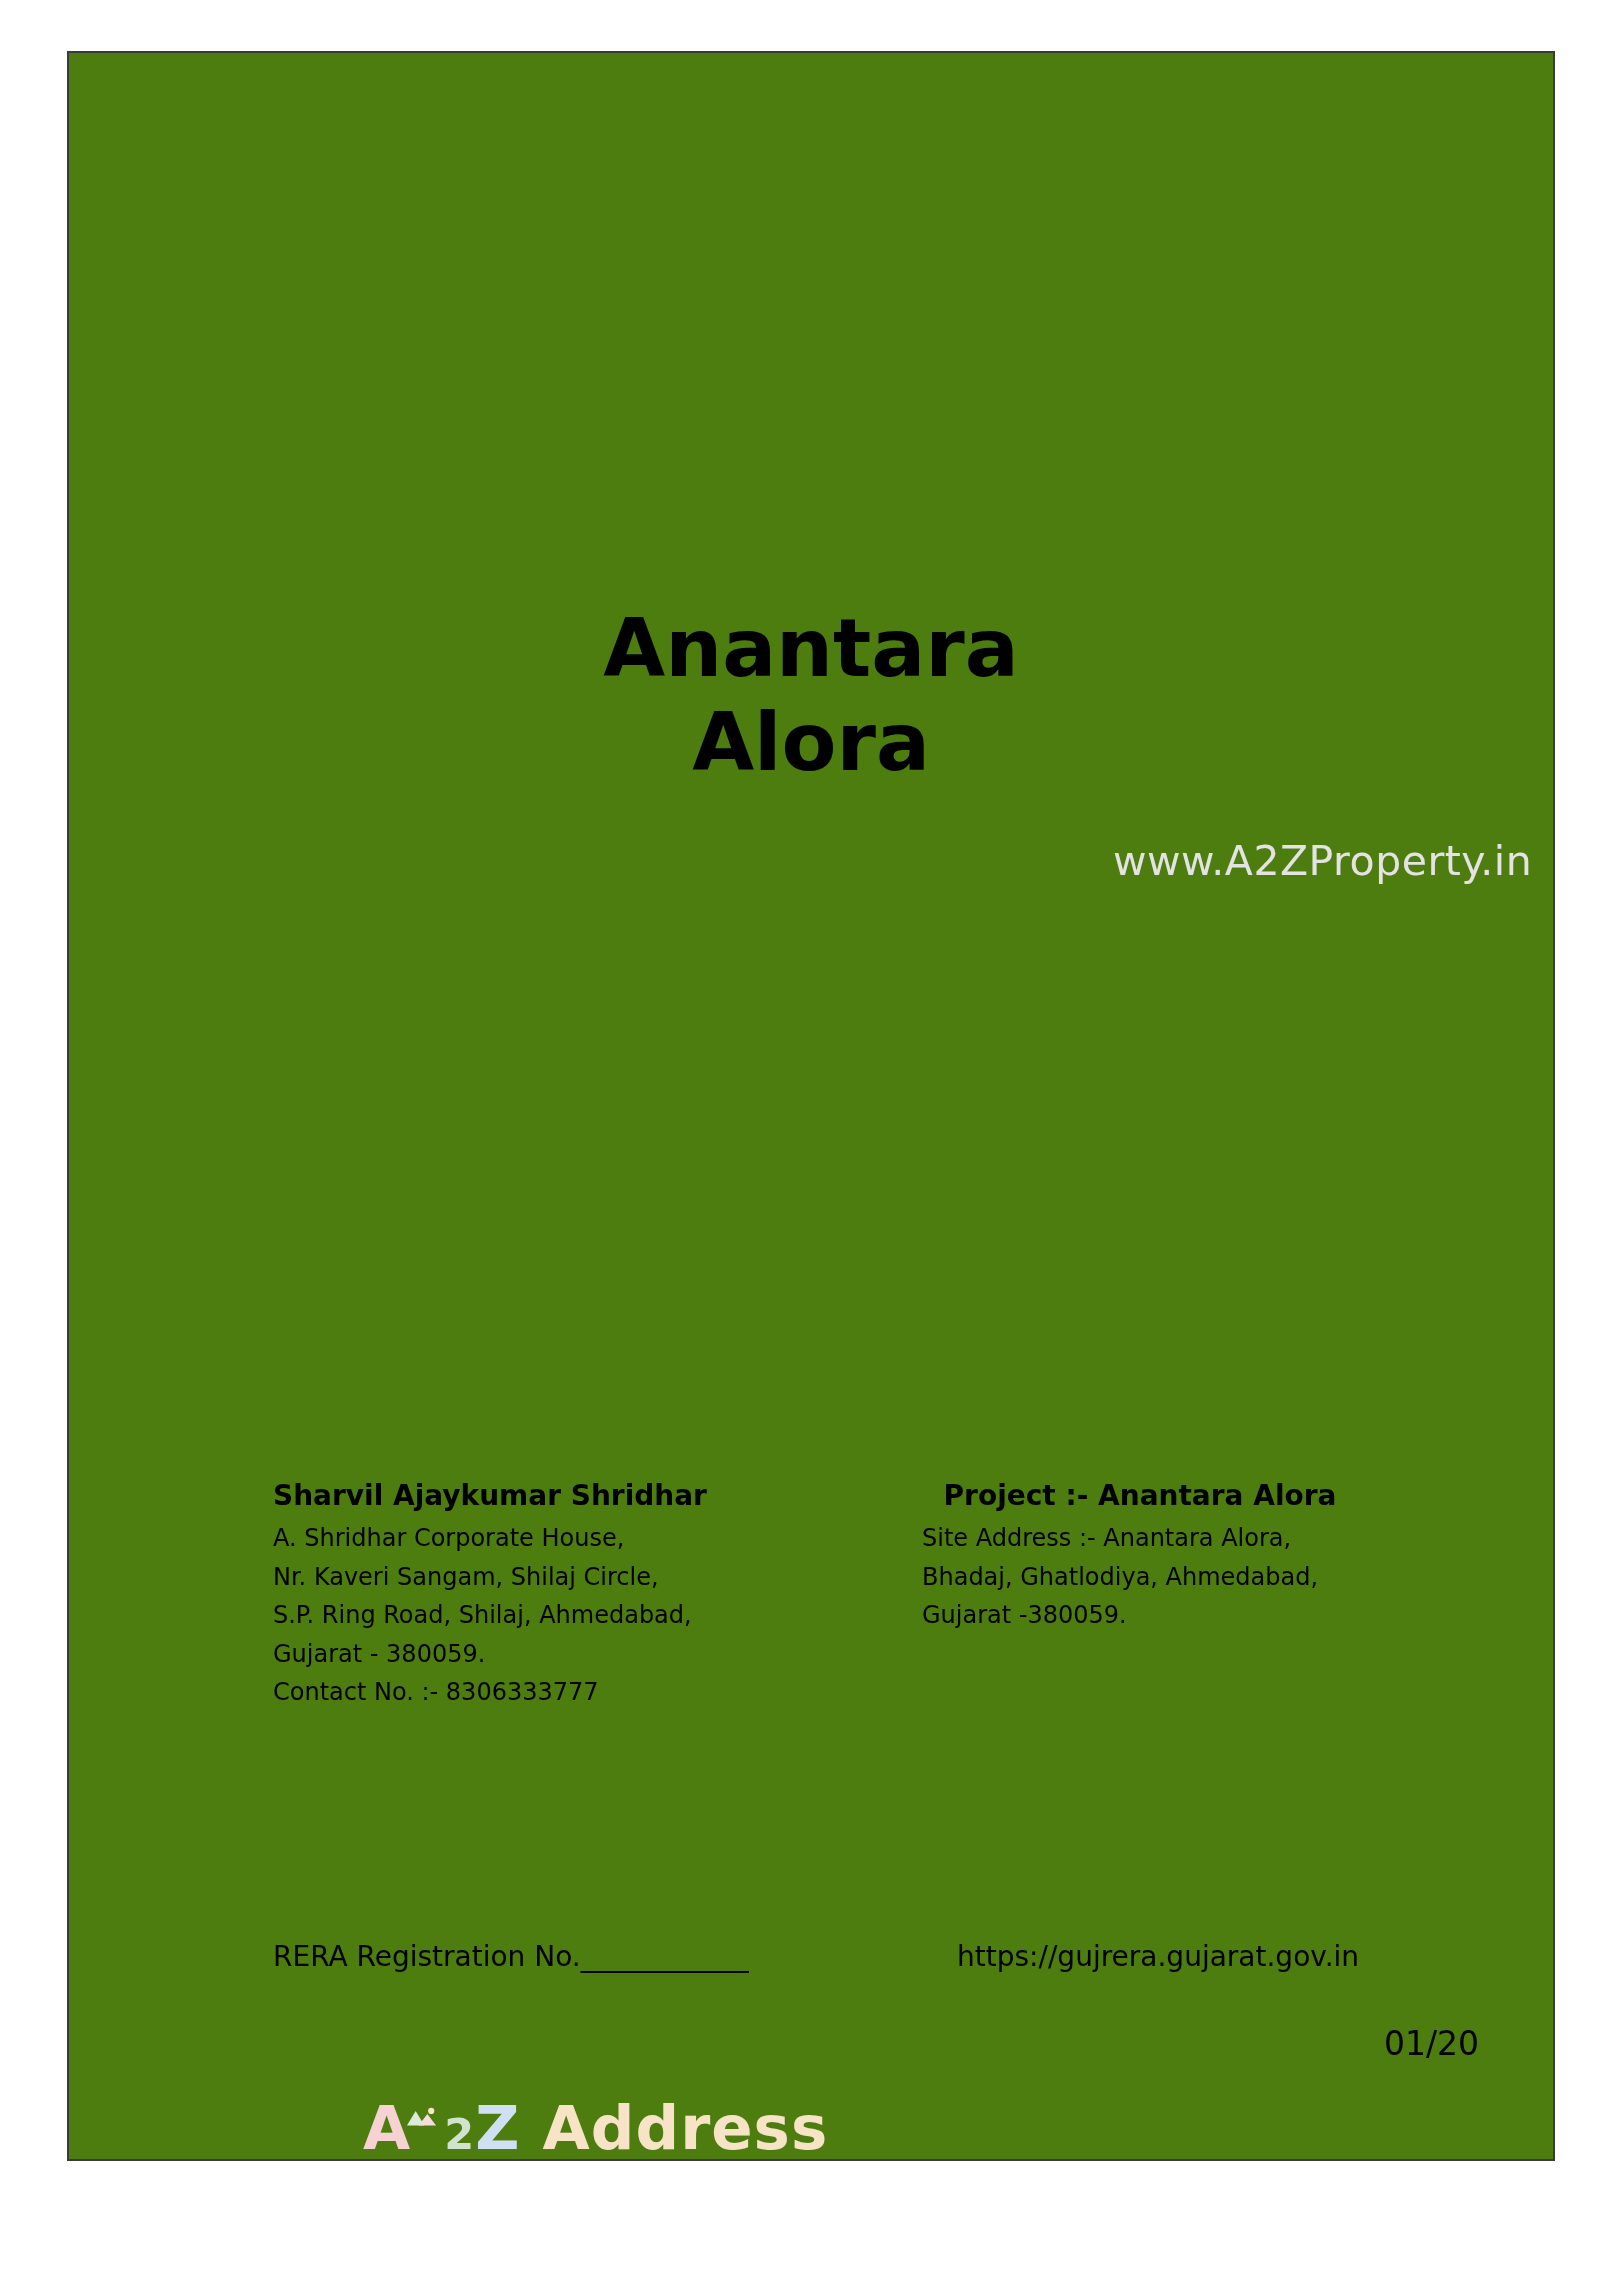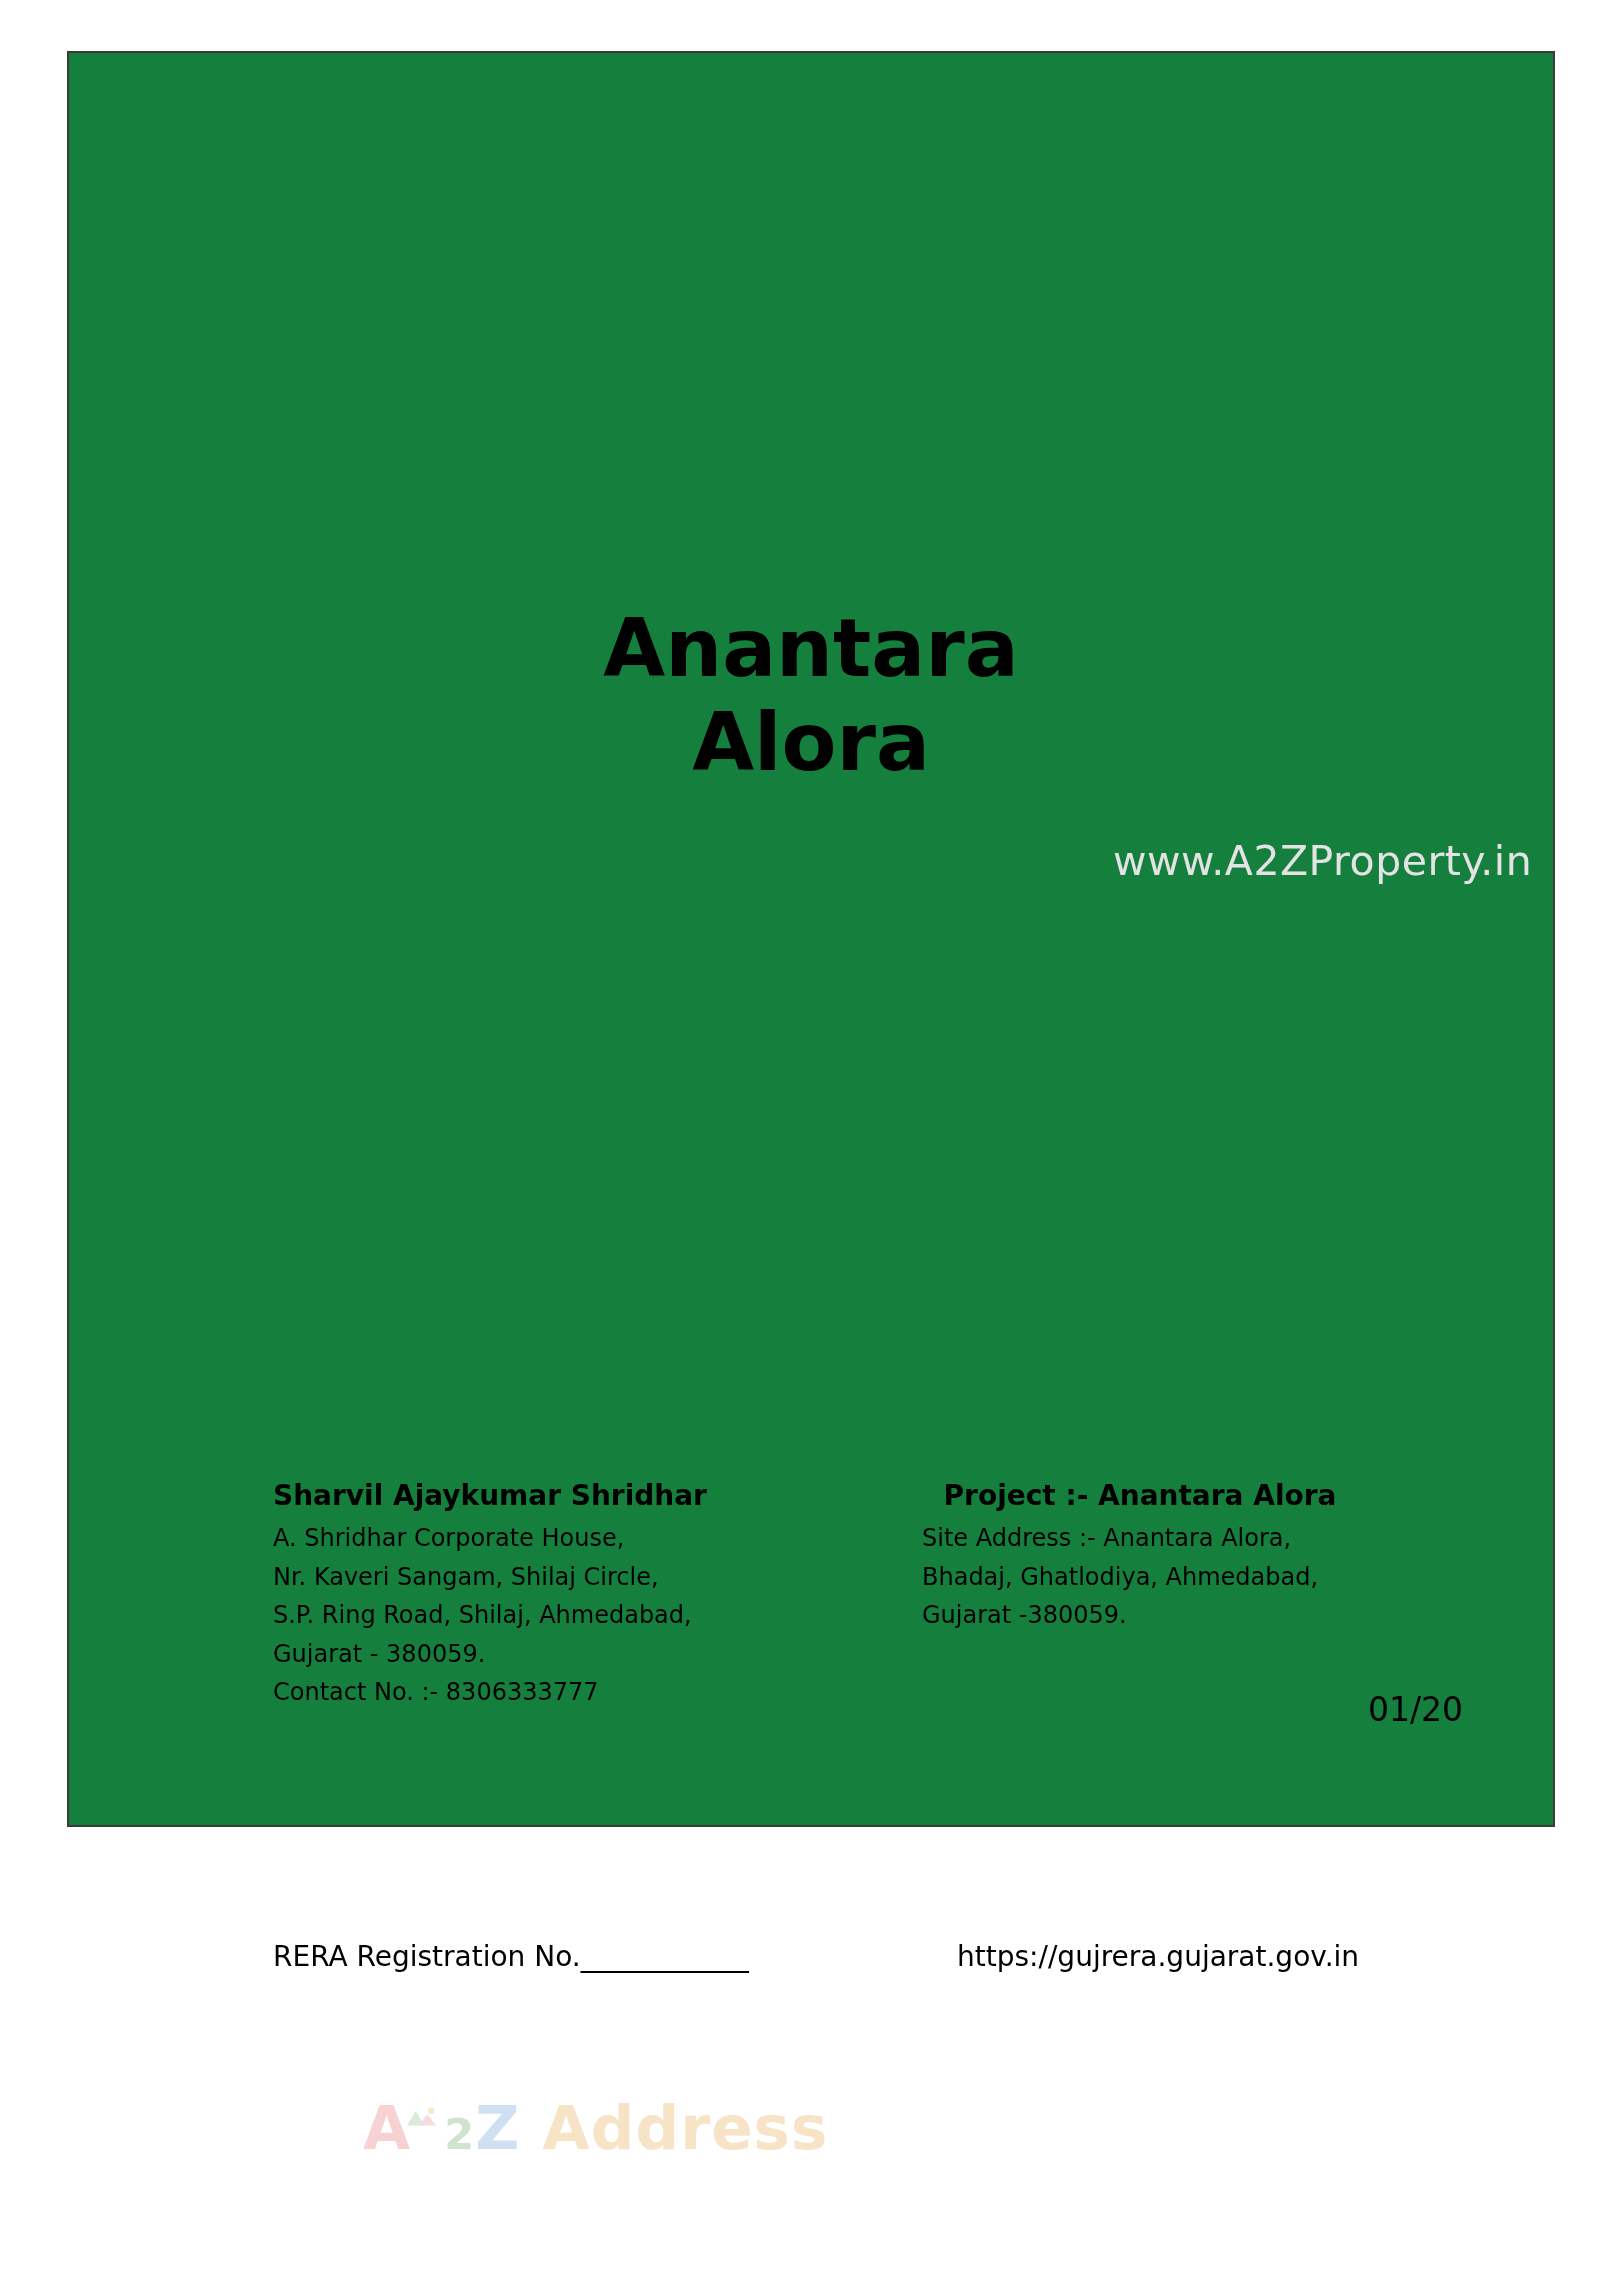"Anantara" .page { background: #15803d -> #4d7c0f; height: 1776px -> 2110px }
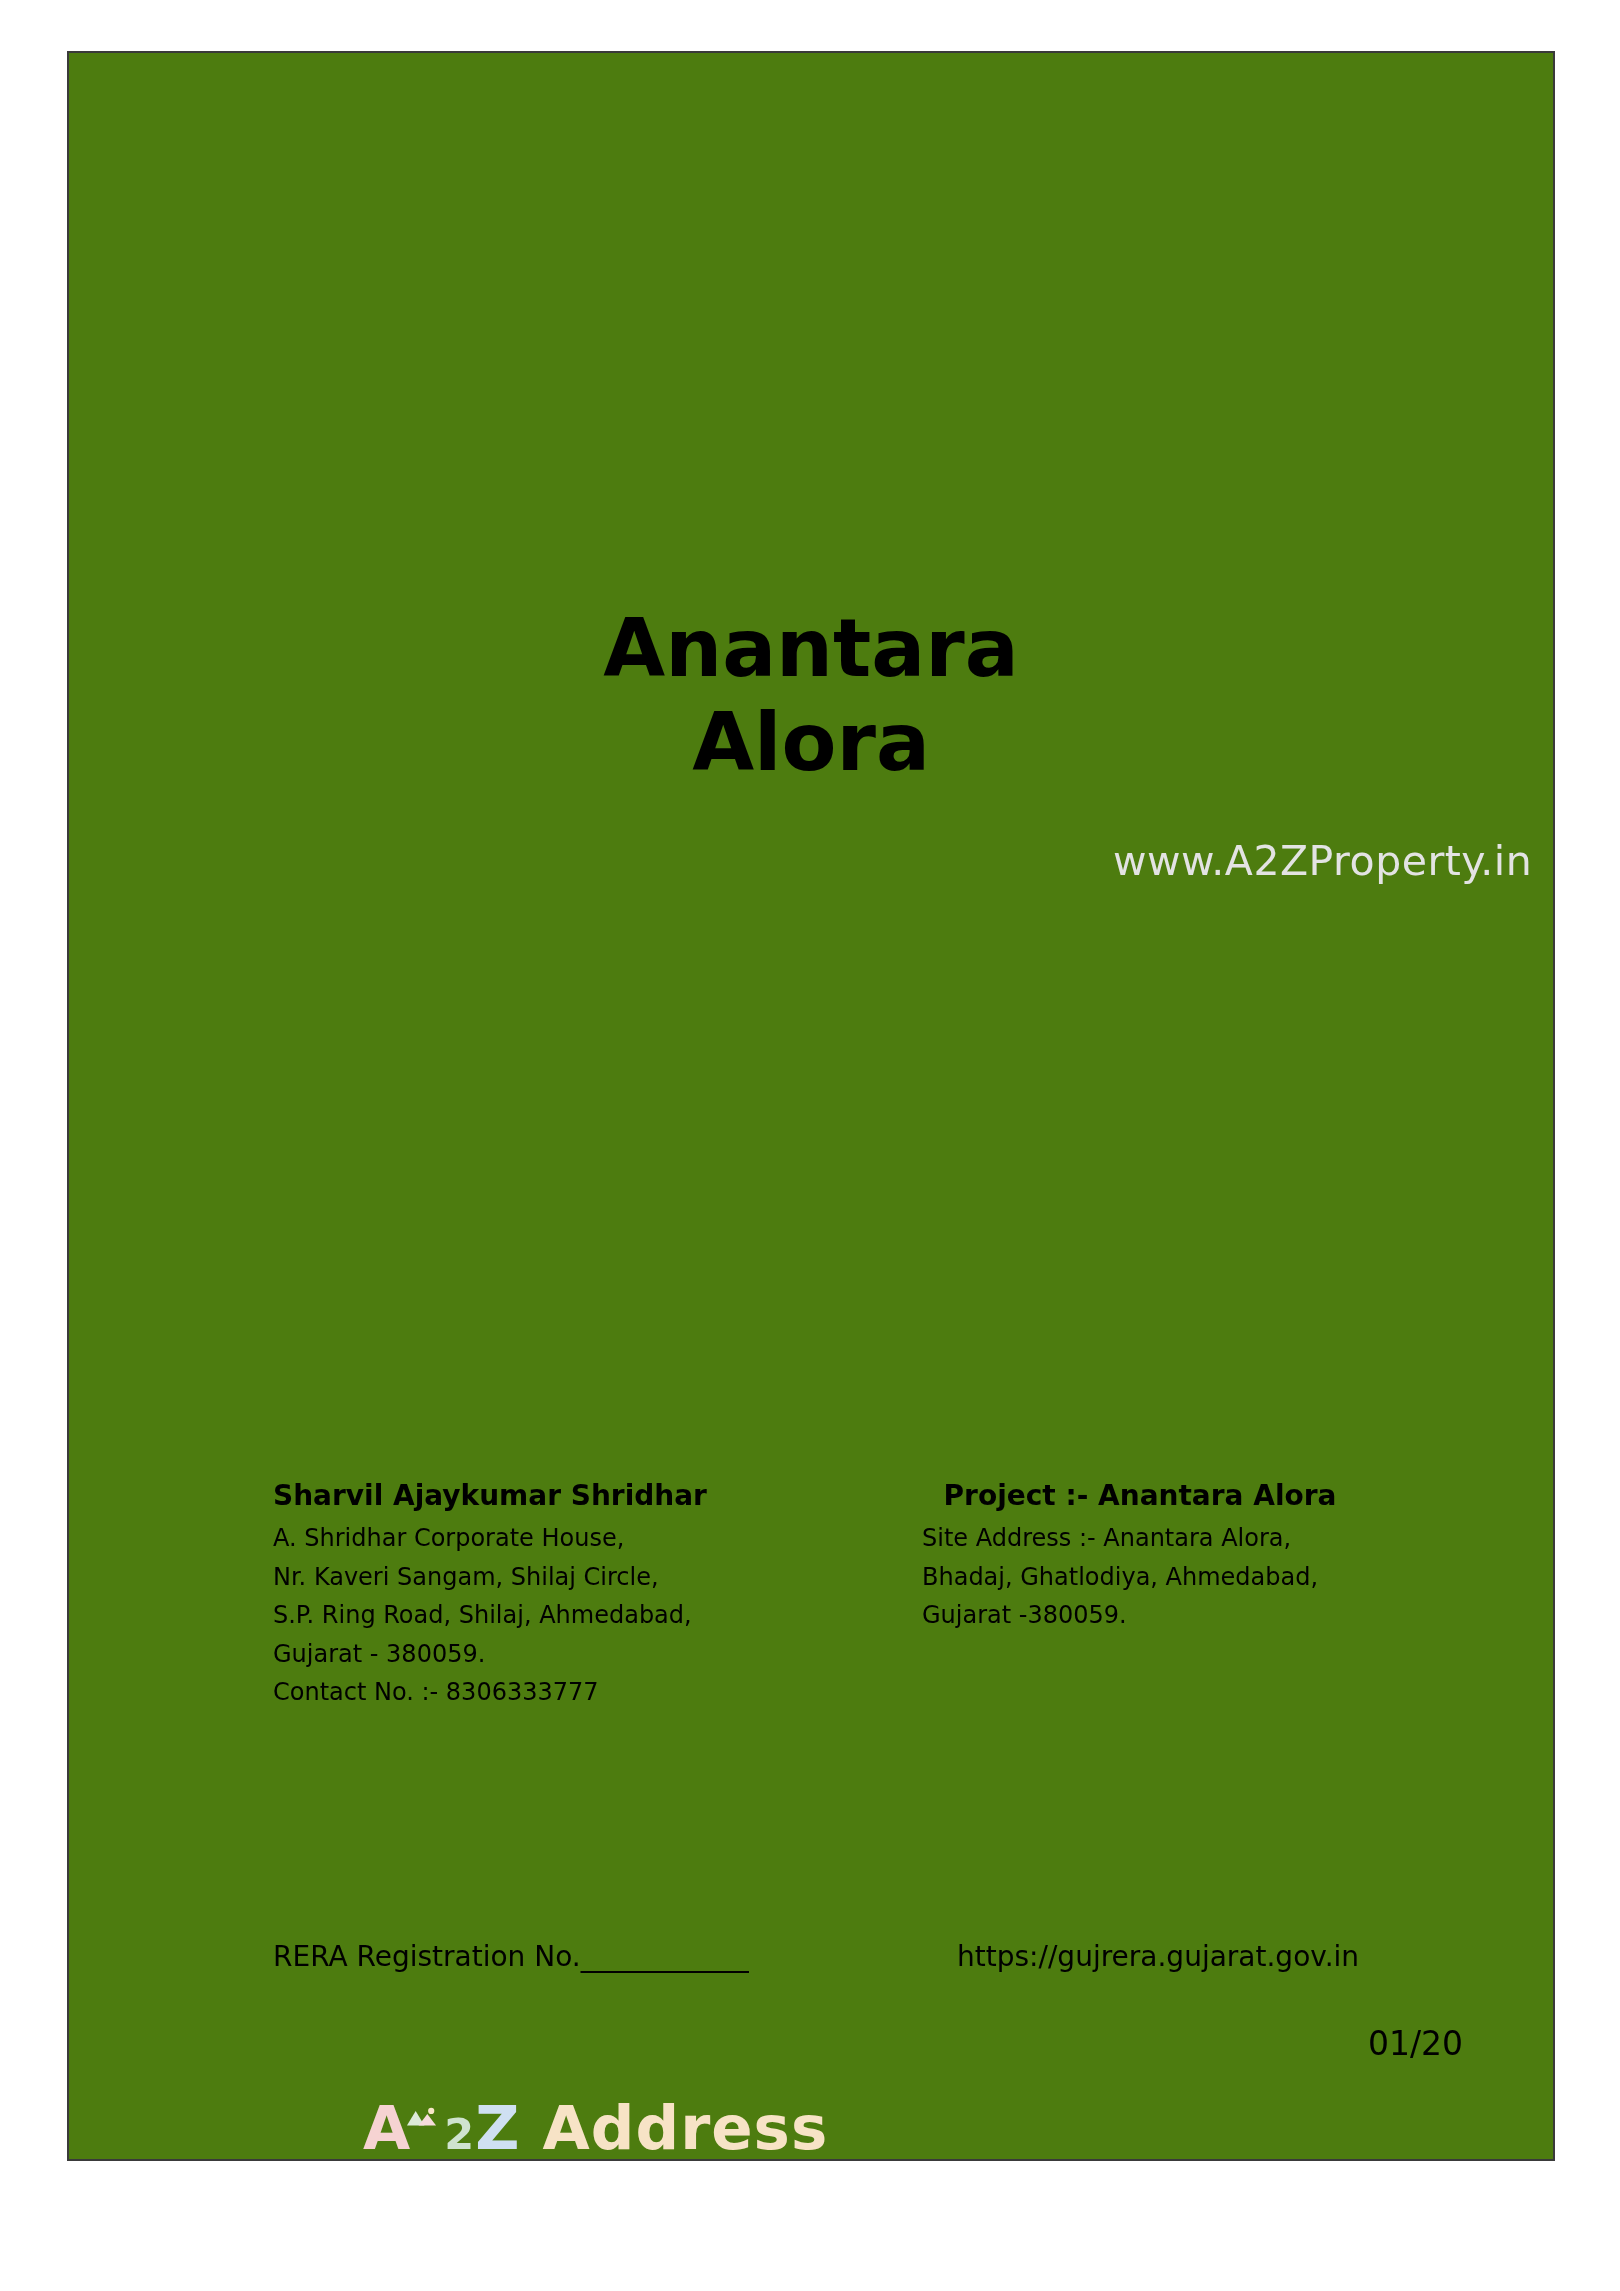"01/20" .page-number { right: 90px -> 74px }
